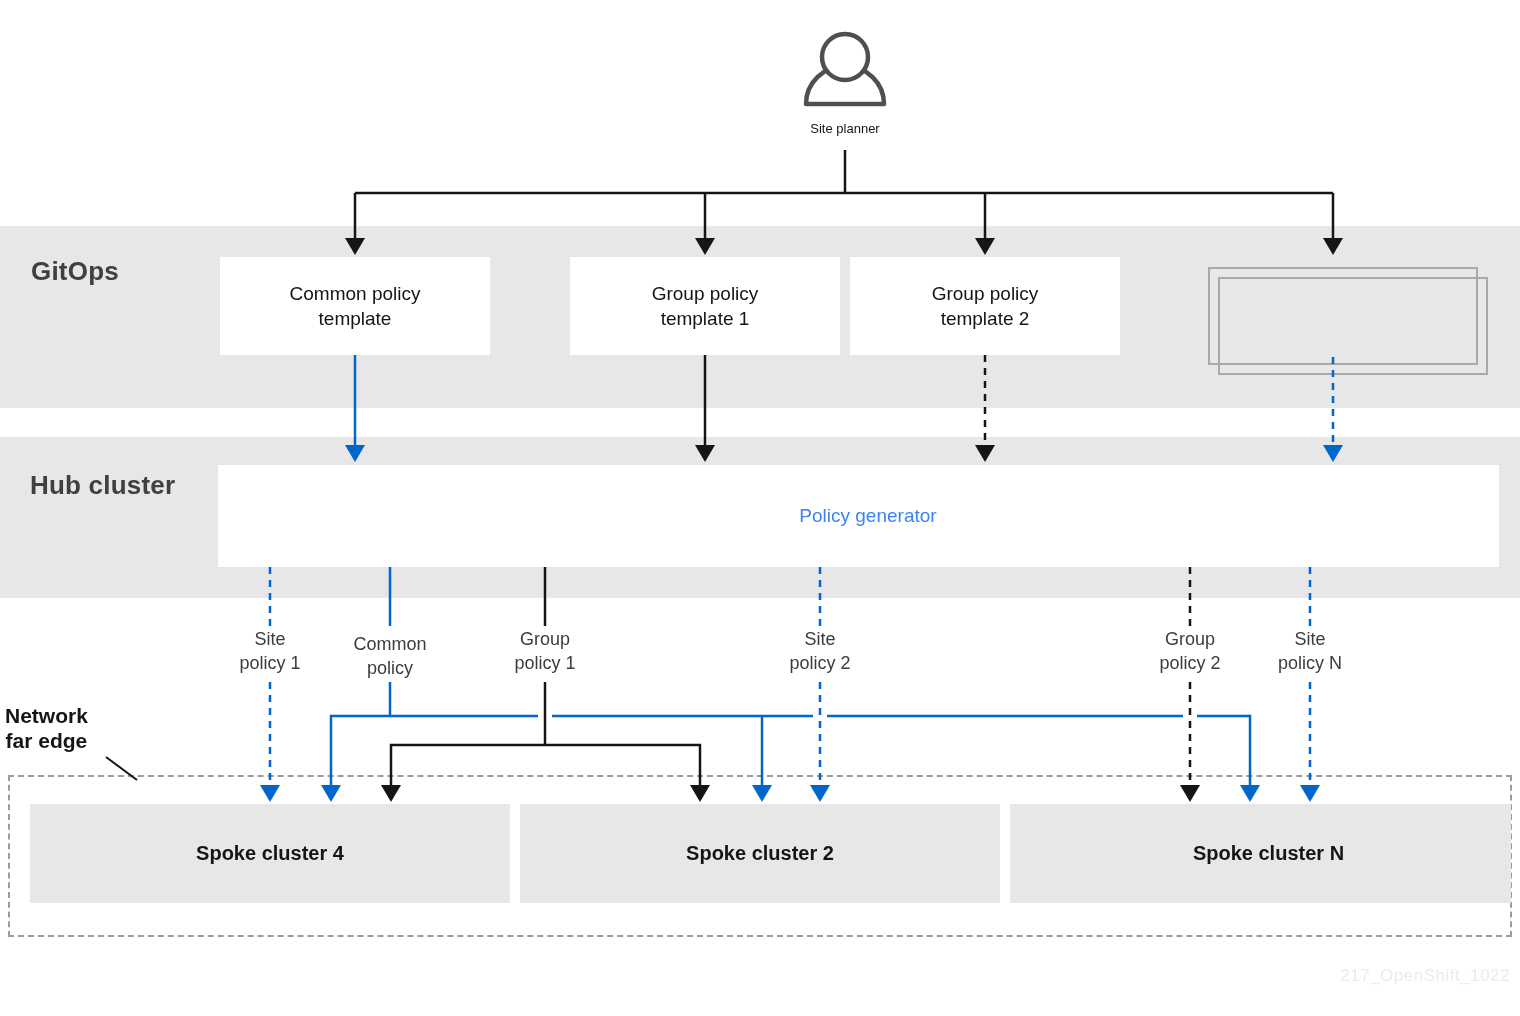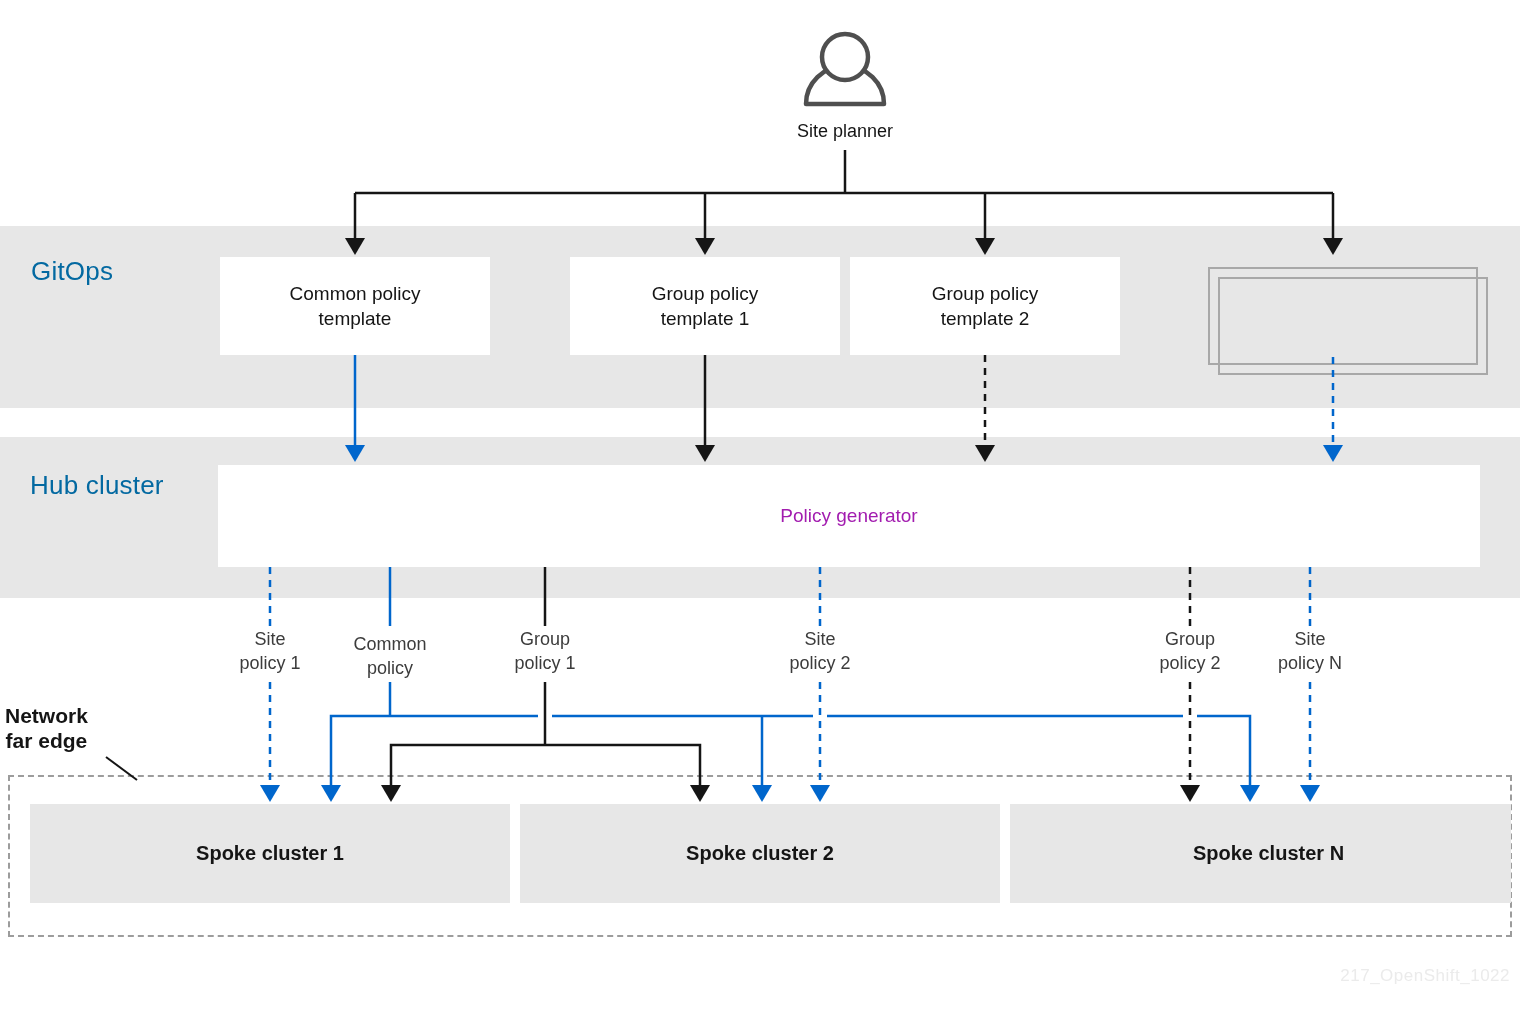"Site planner" .actor-label { font-size: 18px -> 13px }
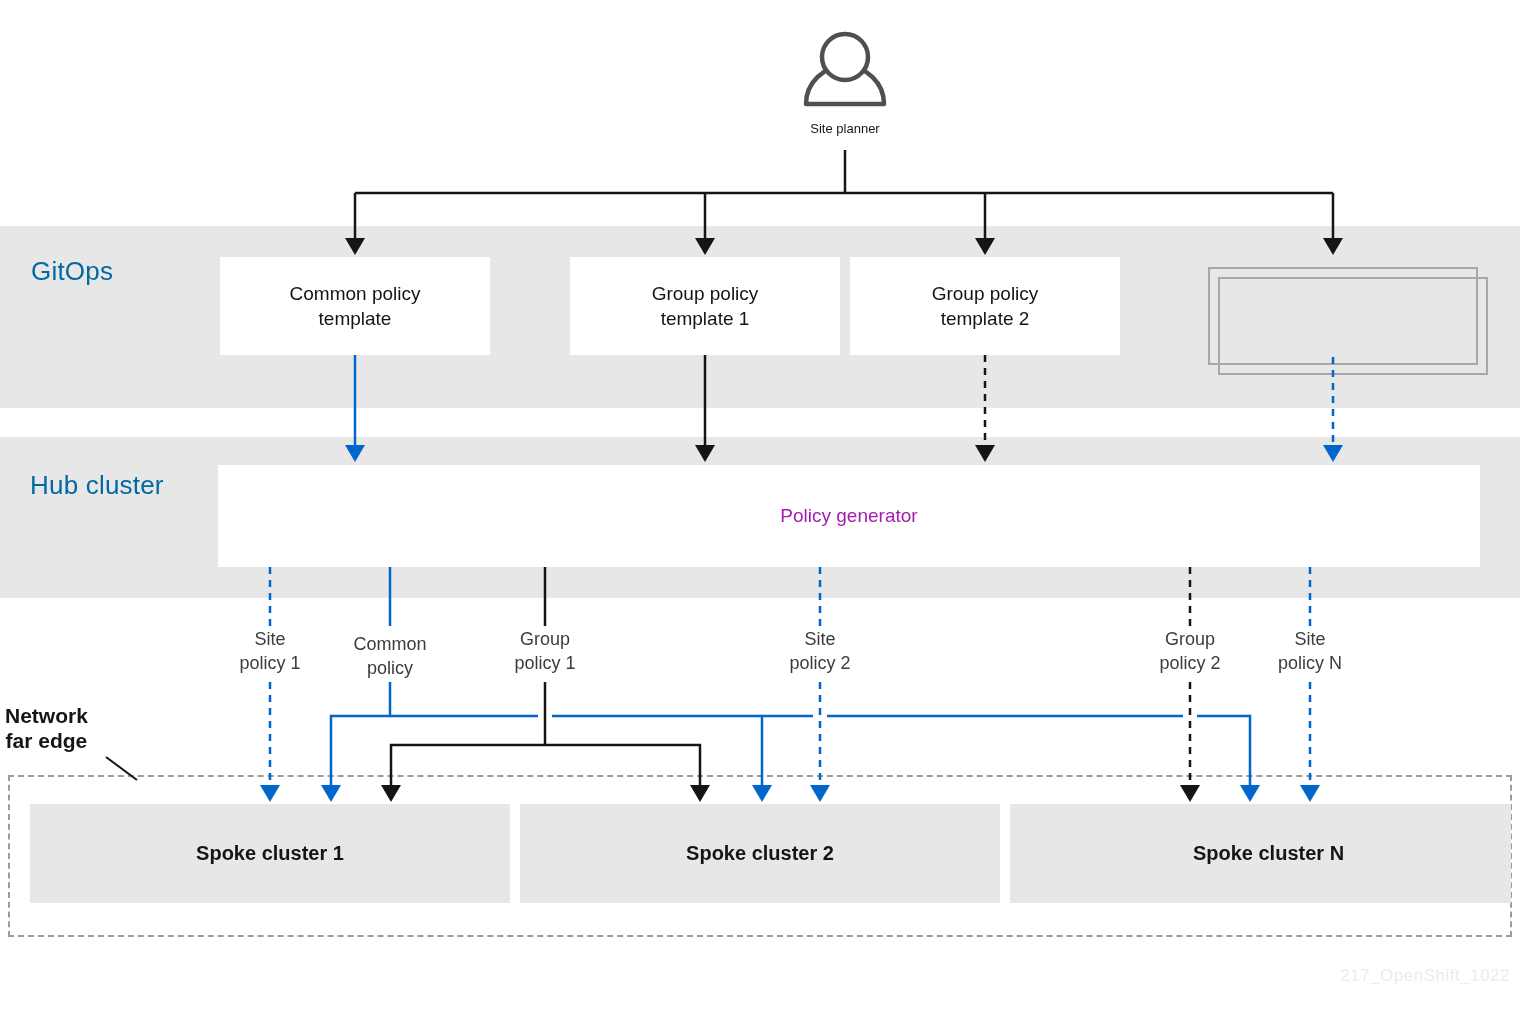"GitOps" .band-label { color: #0369a1 -> #404040; font-weight: 400 -> 700 }
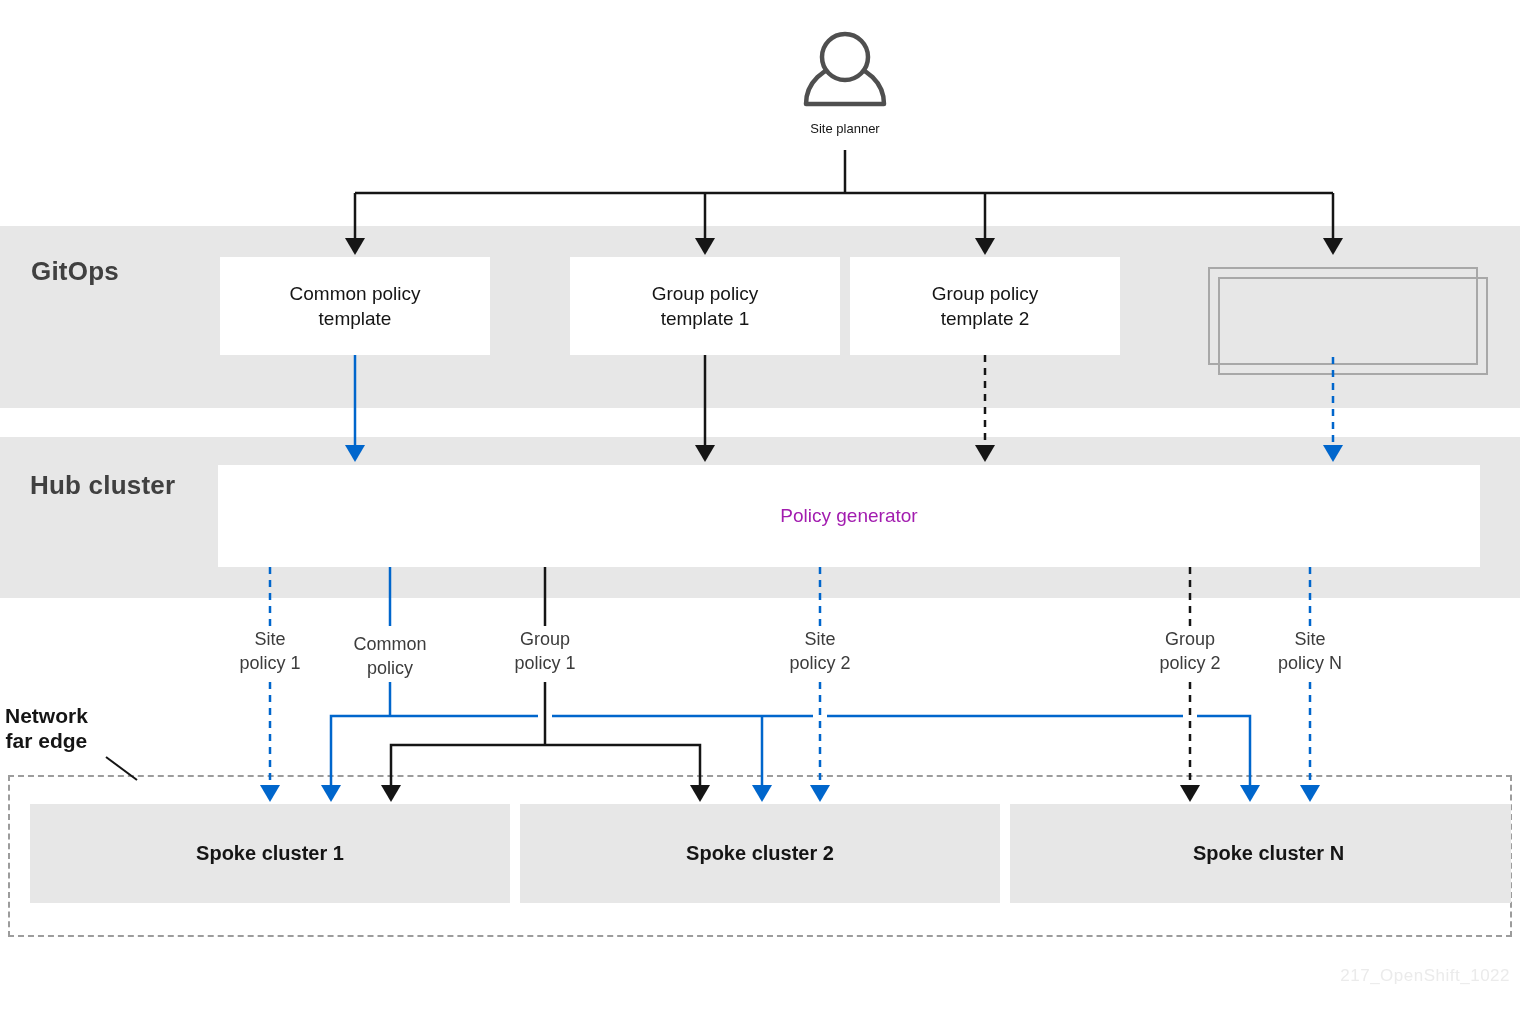"Policy generator" .gen { color: #a21caf -> #3b82f6; padding-left: none -> 19px }
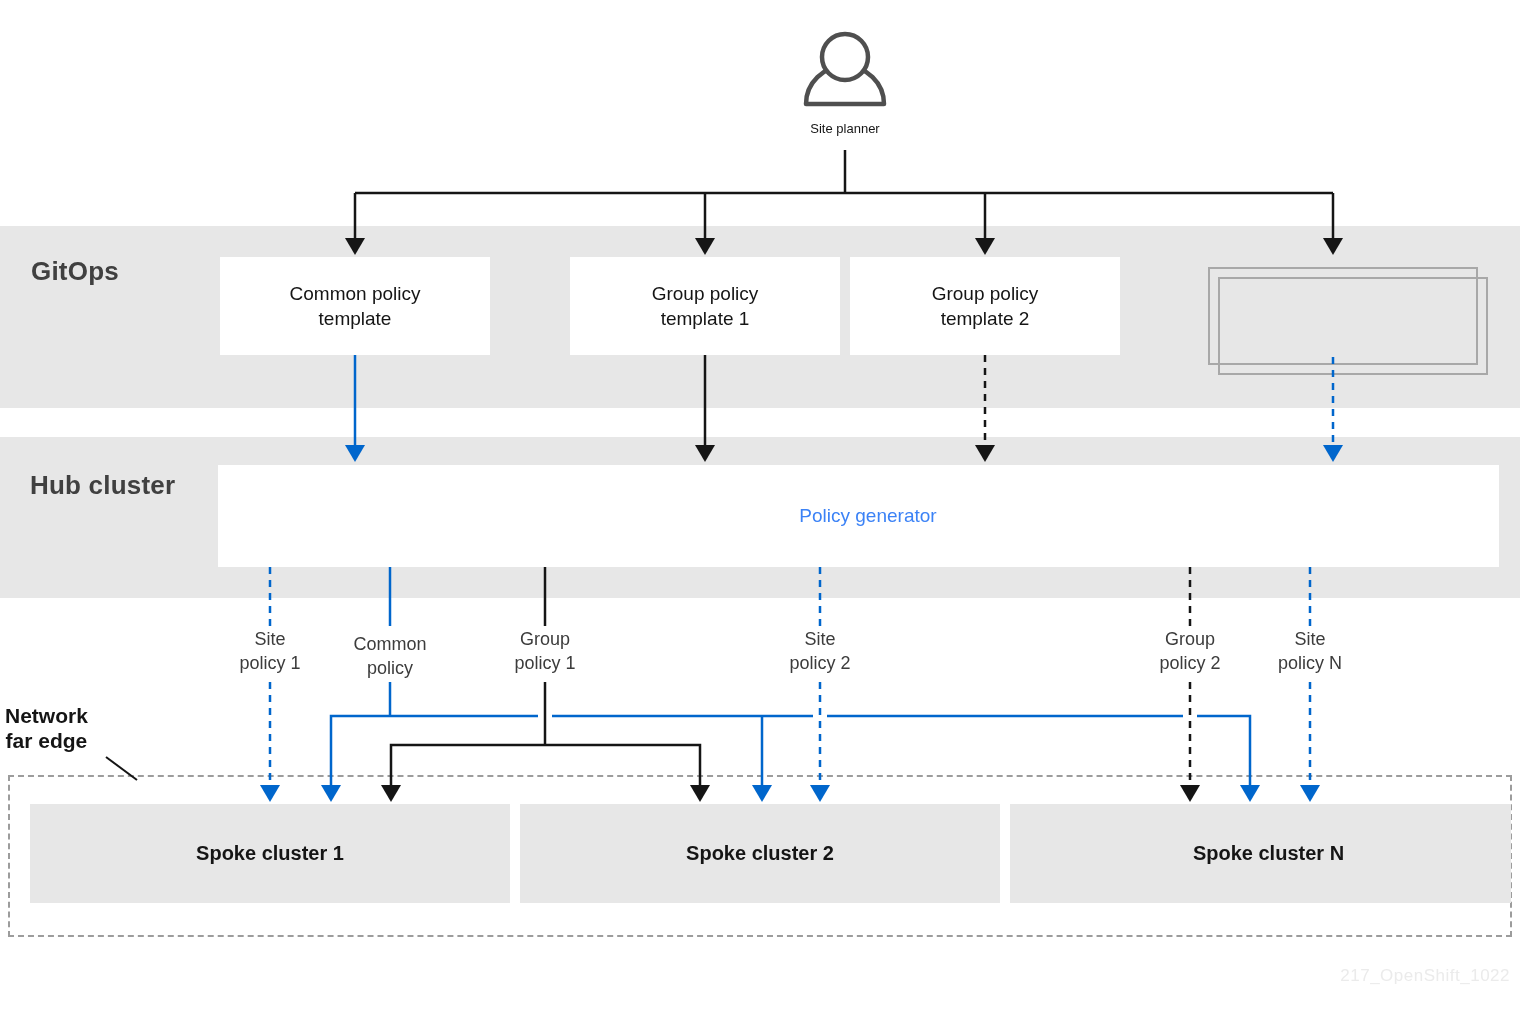"Spoke cluster 1" div.spoke { text: 1 -> 4 }
